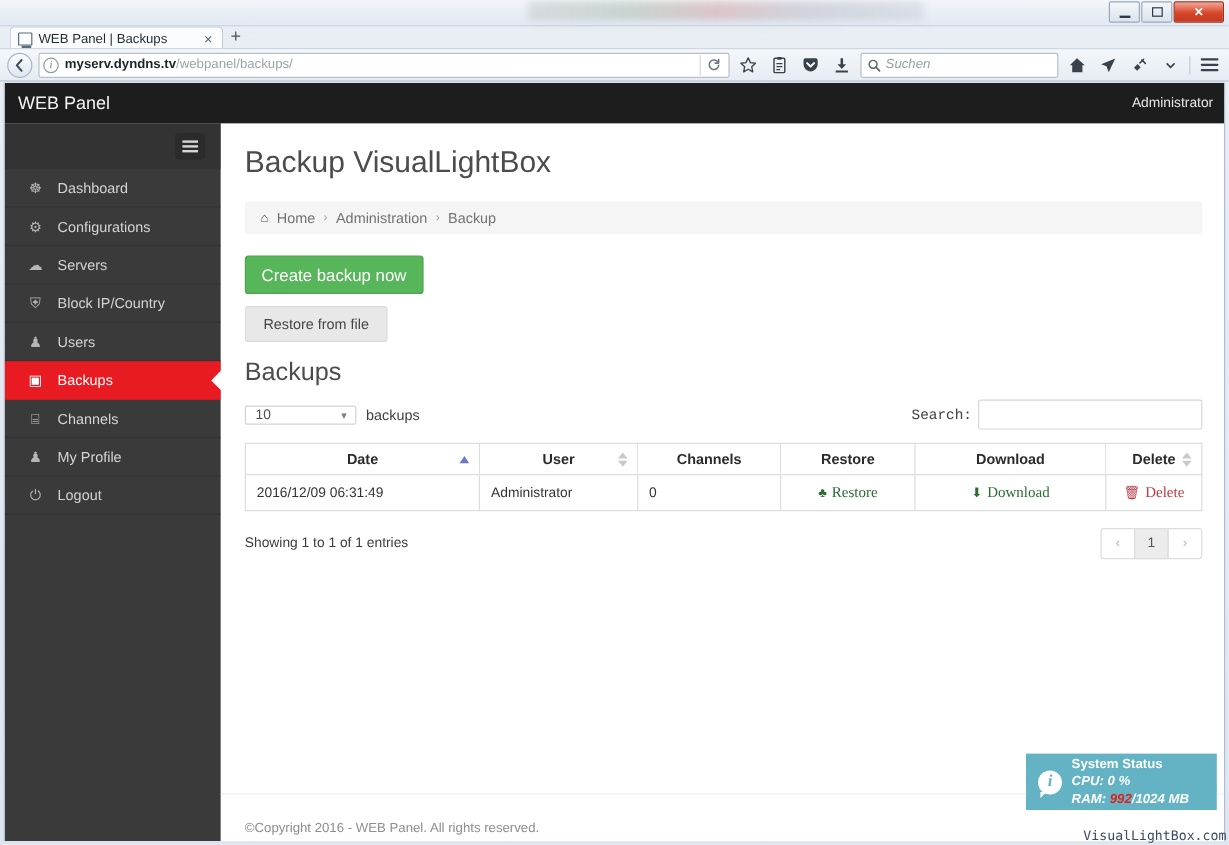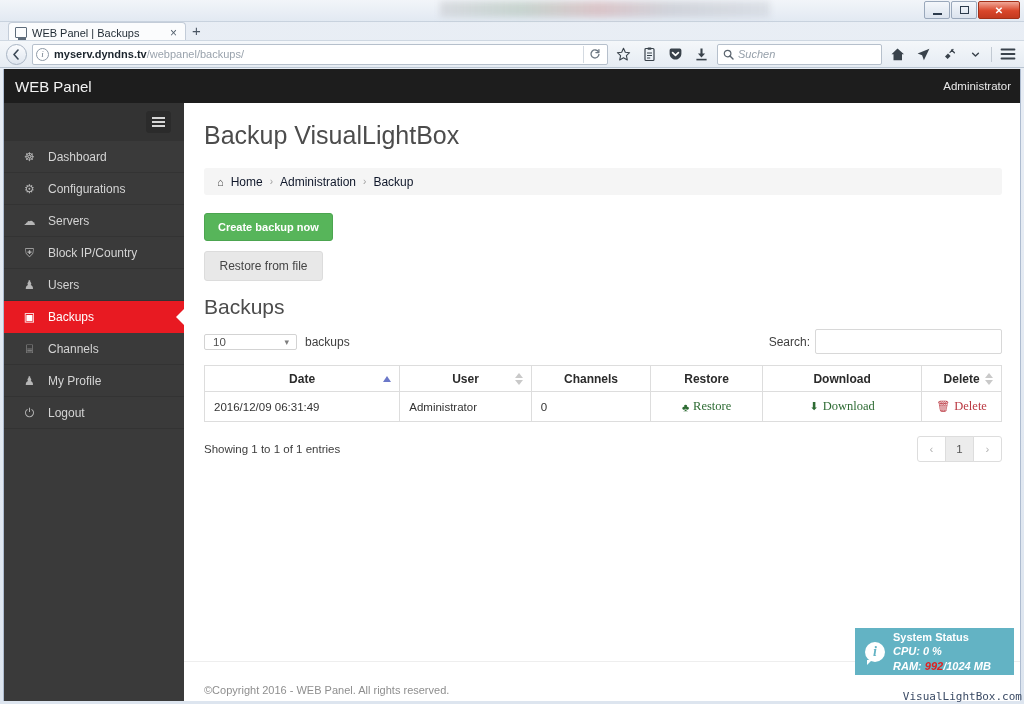"Home" .breadcrumb a { color: #0f172a -> #737373 }
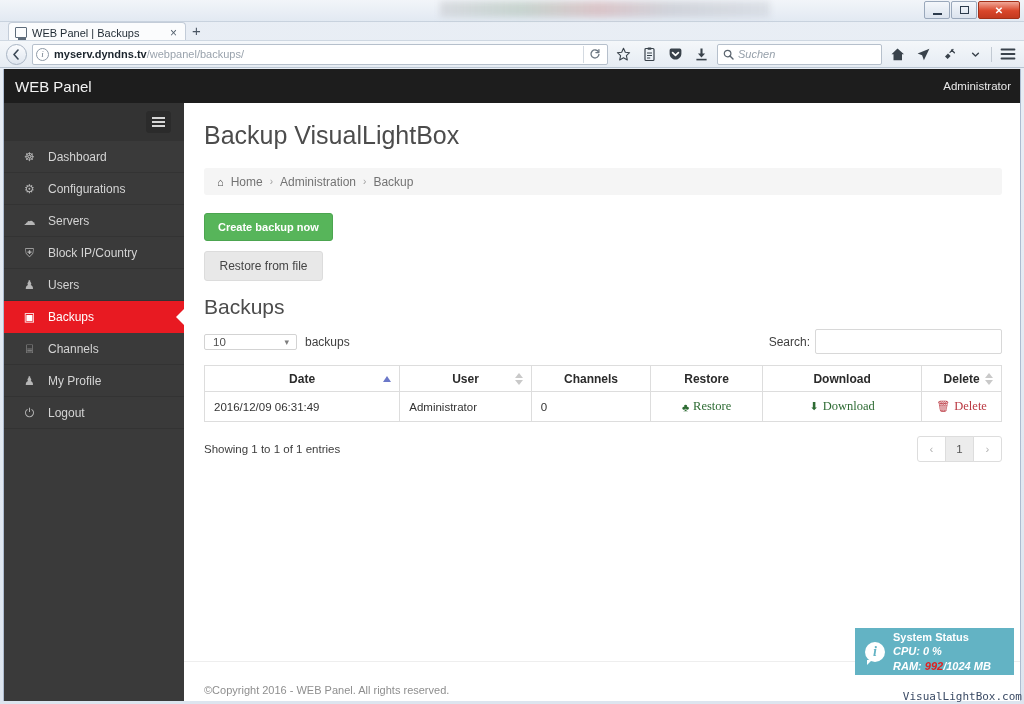"Create backup now" .btn-create { font-size: 11px -> 14px; font-weight: bold -> none }
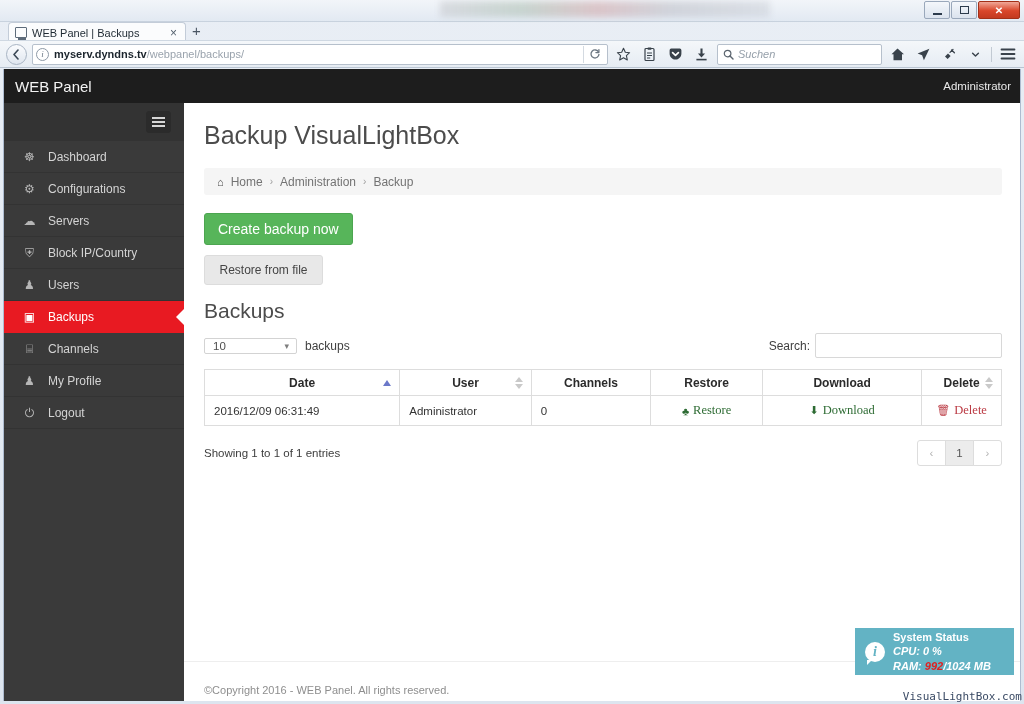"Search:" .search-group { font-family: none -> Liberation Mono, monospace }
